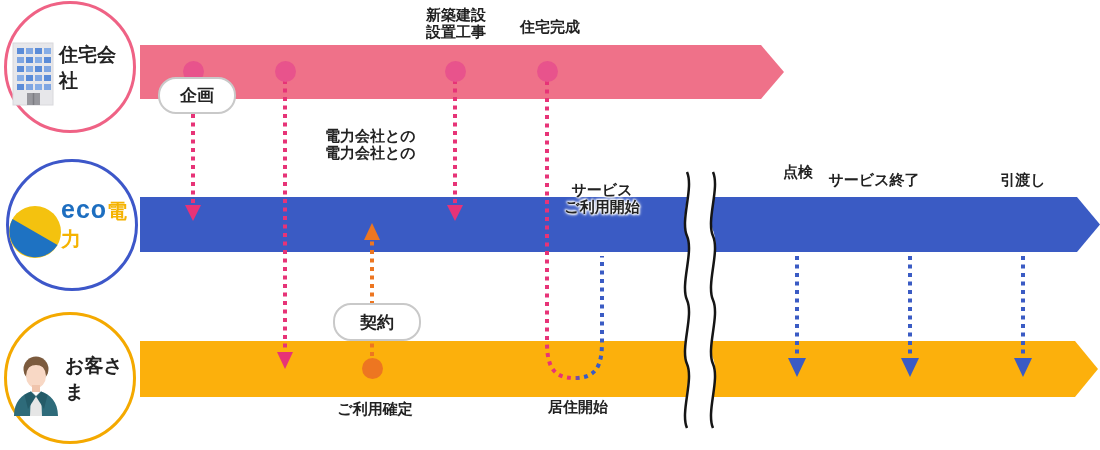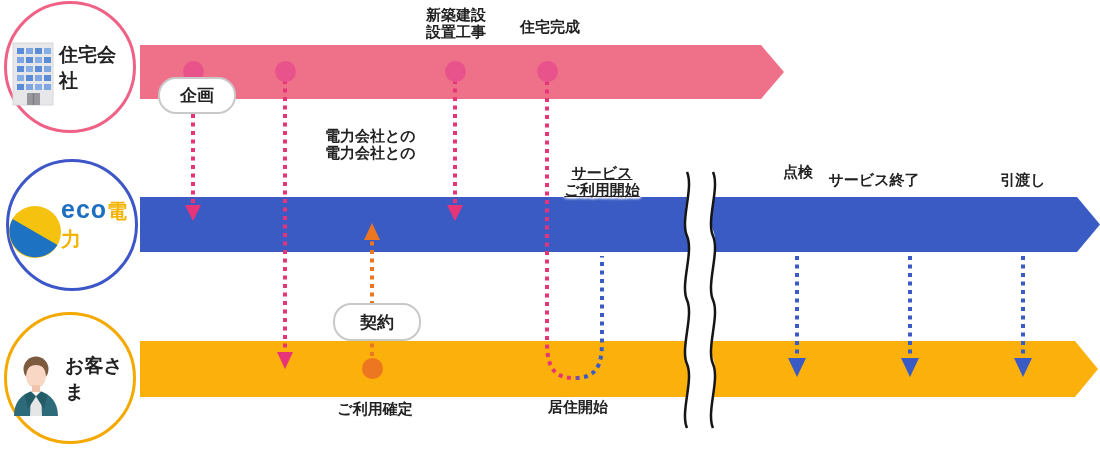"サービス" div.lbl { text-decoration: underline -> none; top: 164px -> 181px }
